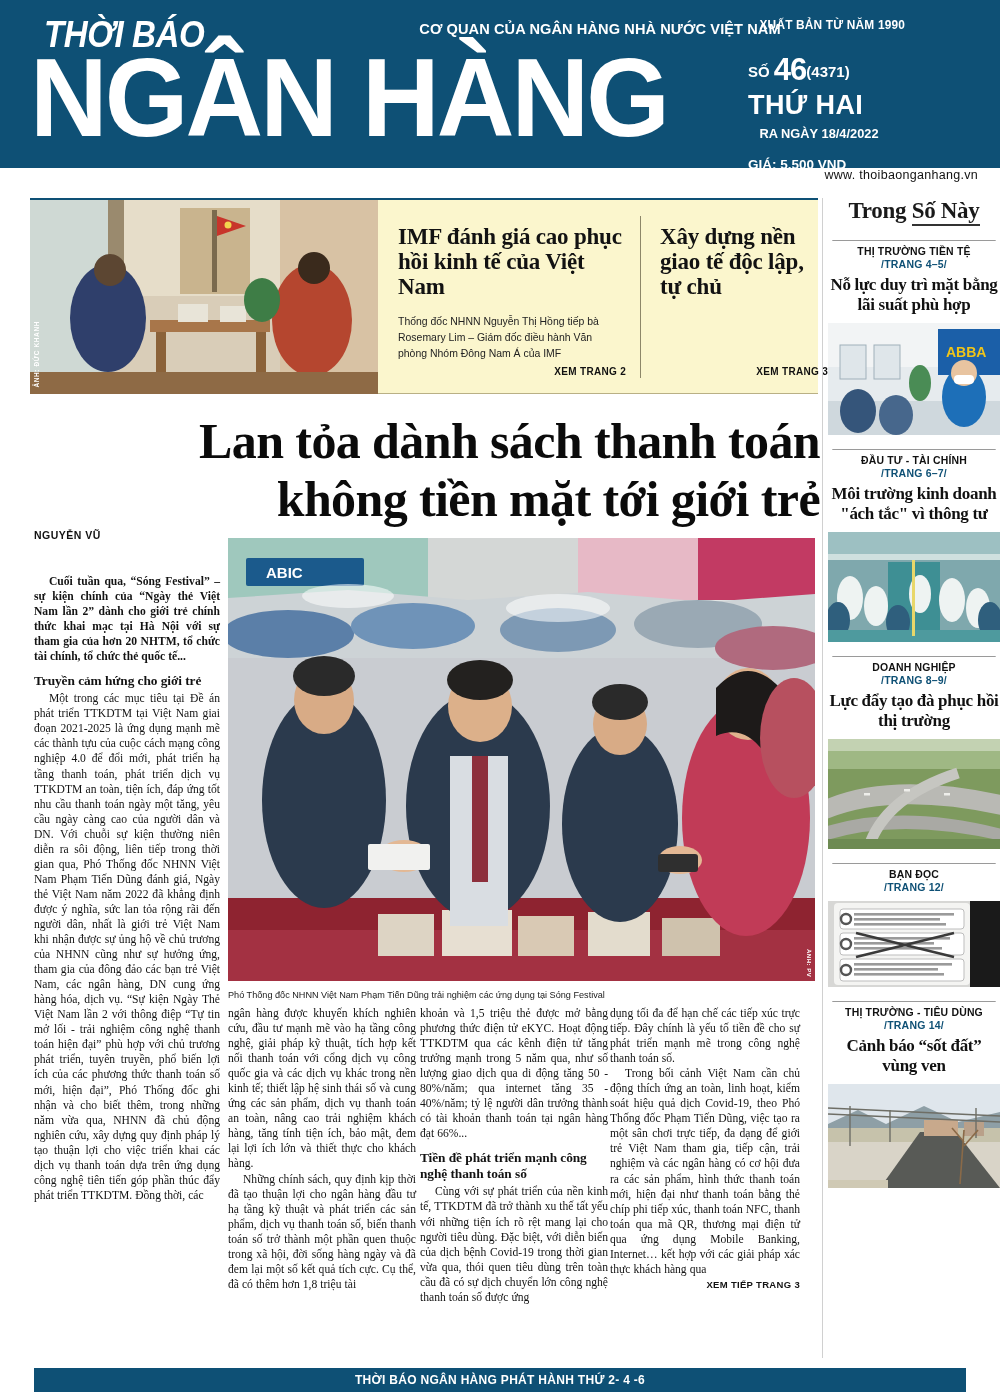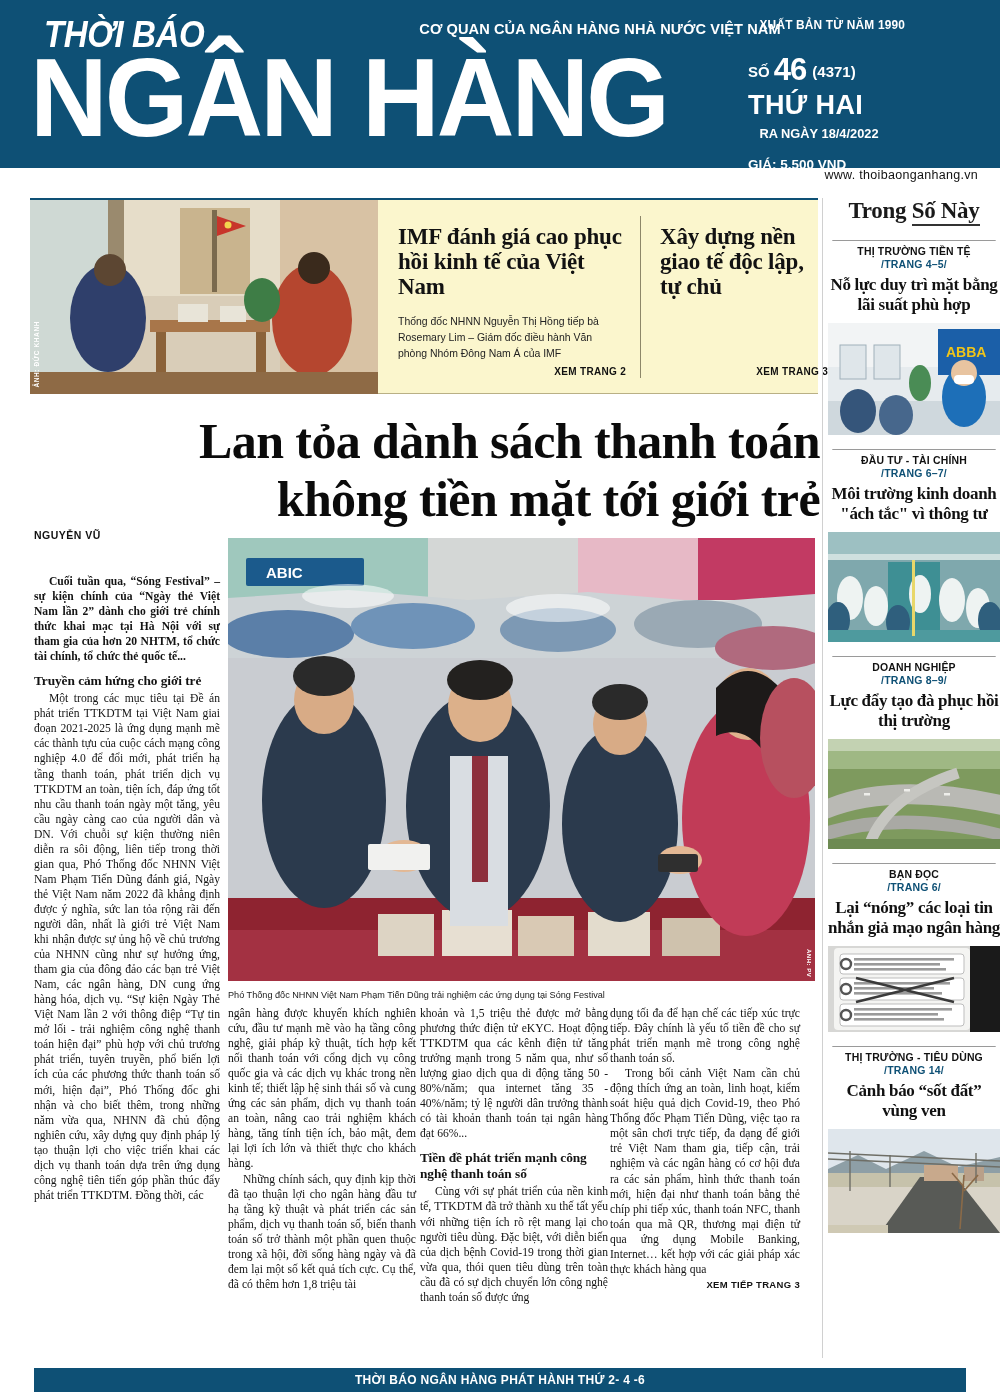"(4371)" .mh-issue .par { padding-left: 6px -> none }
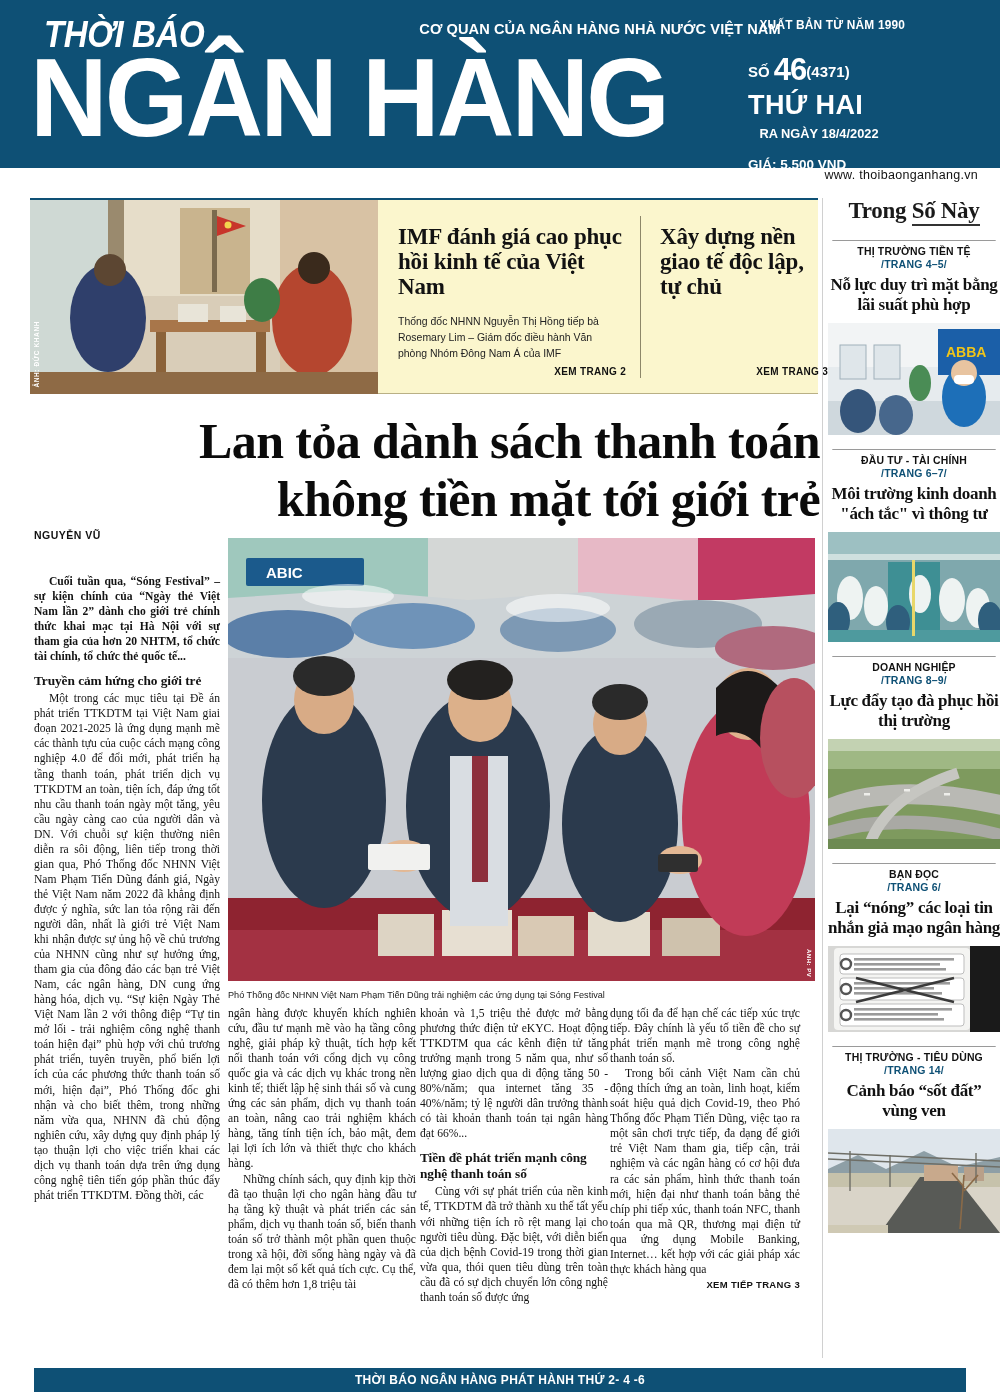"/TRANG 6/" div.sb-page { text: 6/ -> 12/ }
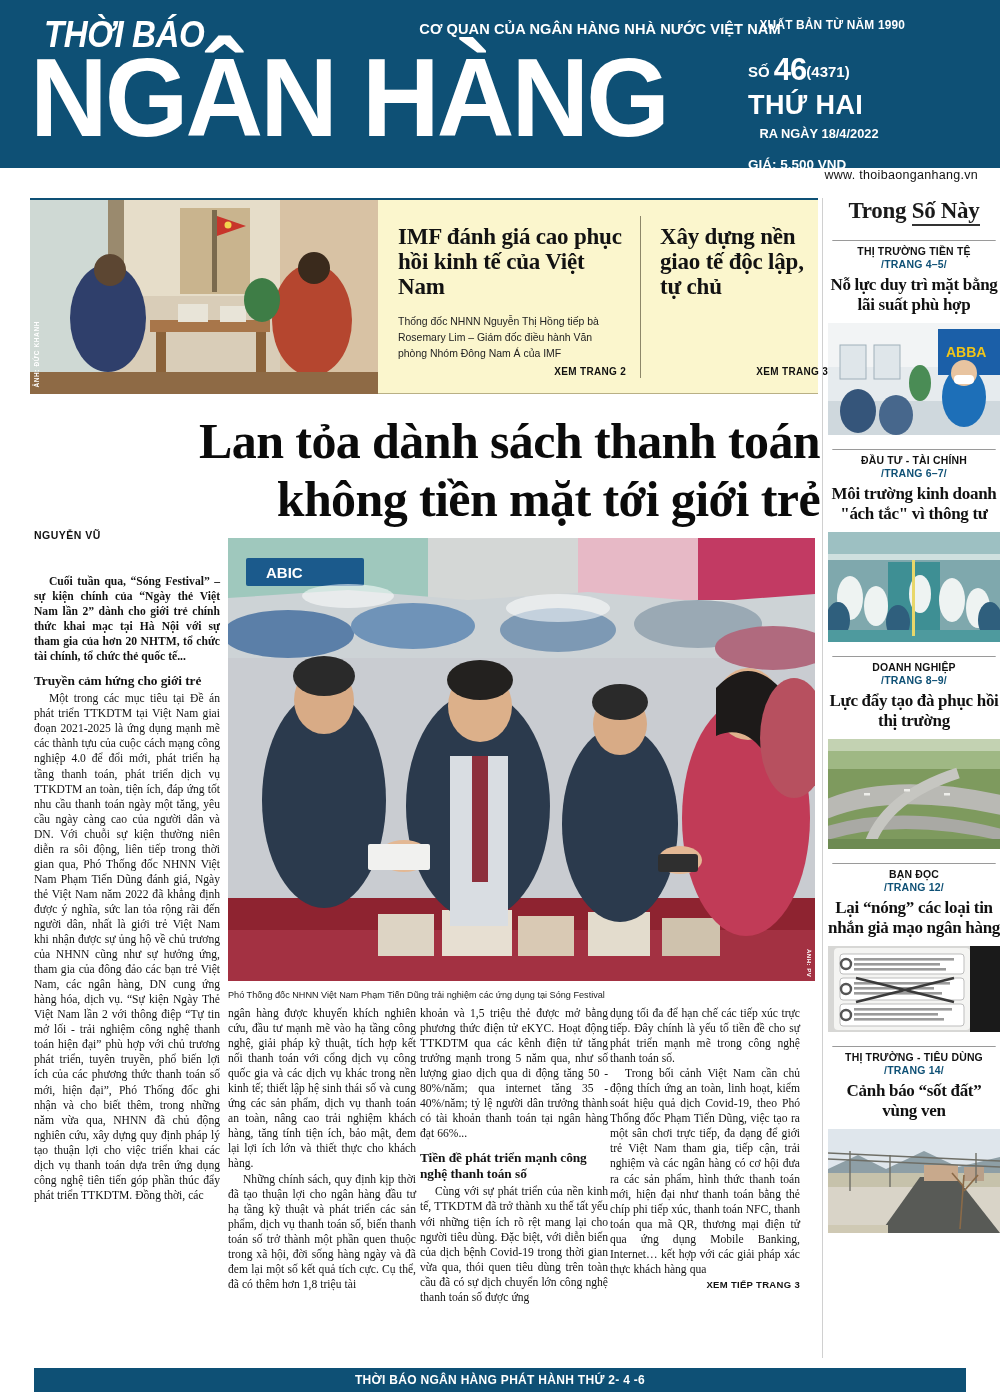"Lại “nóng” các loại tin" div.sb-head { html: <div>Lại “nóng” các loại tin nhắn giả mạo ngân hàng</div> -> none }
